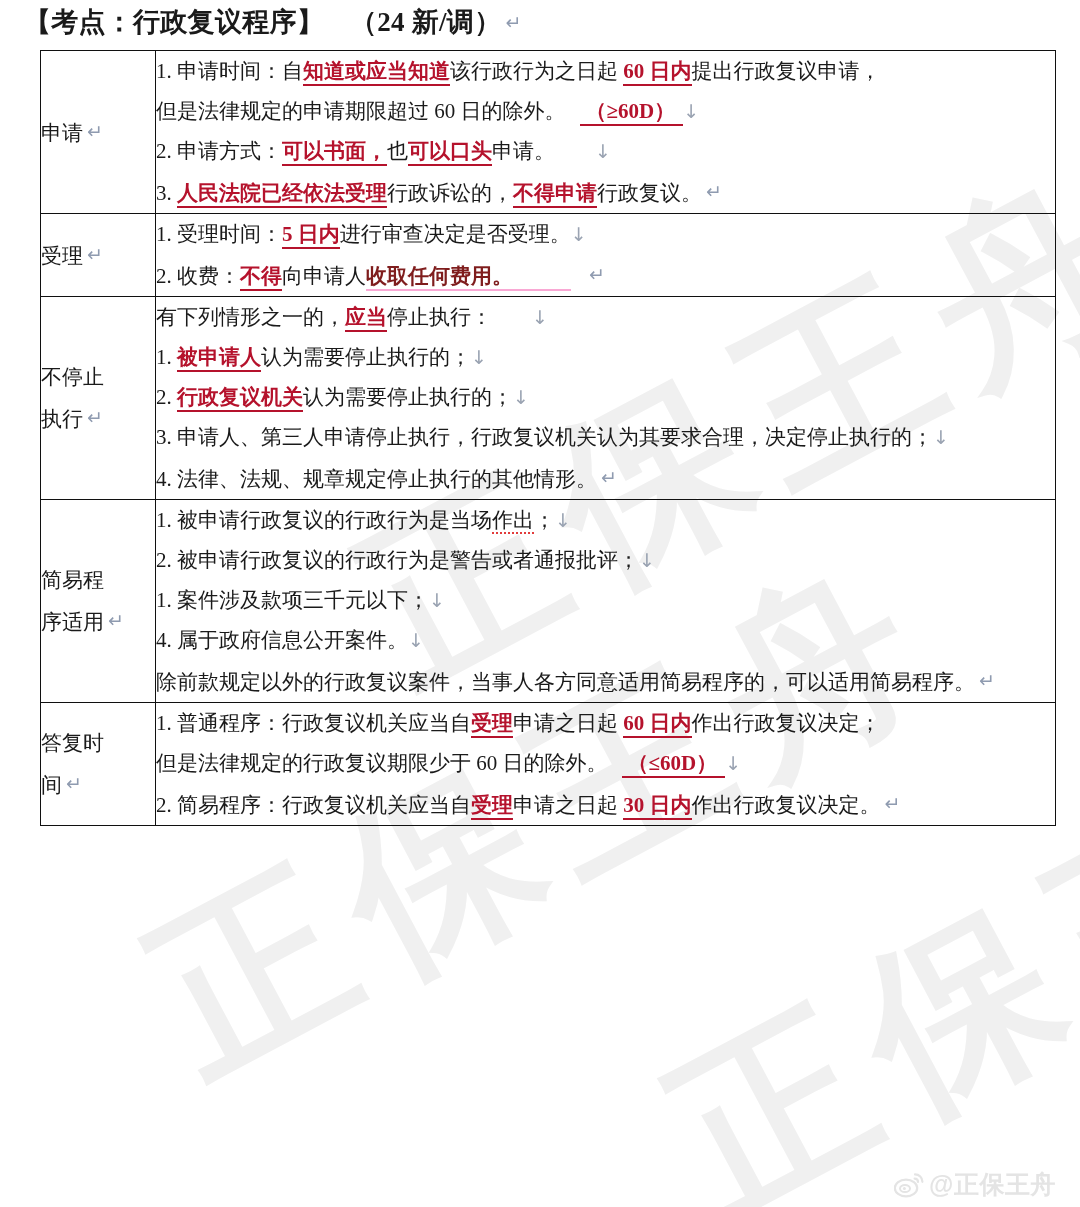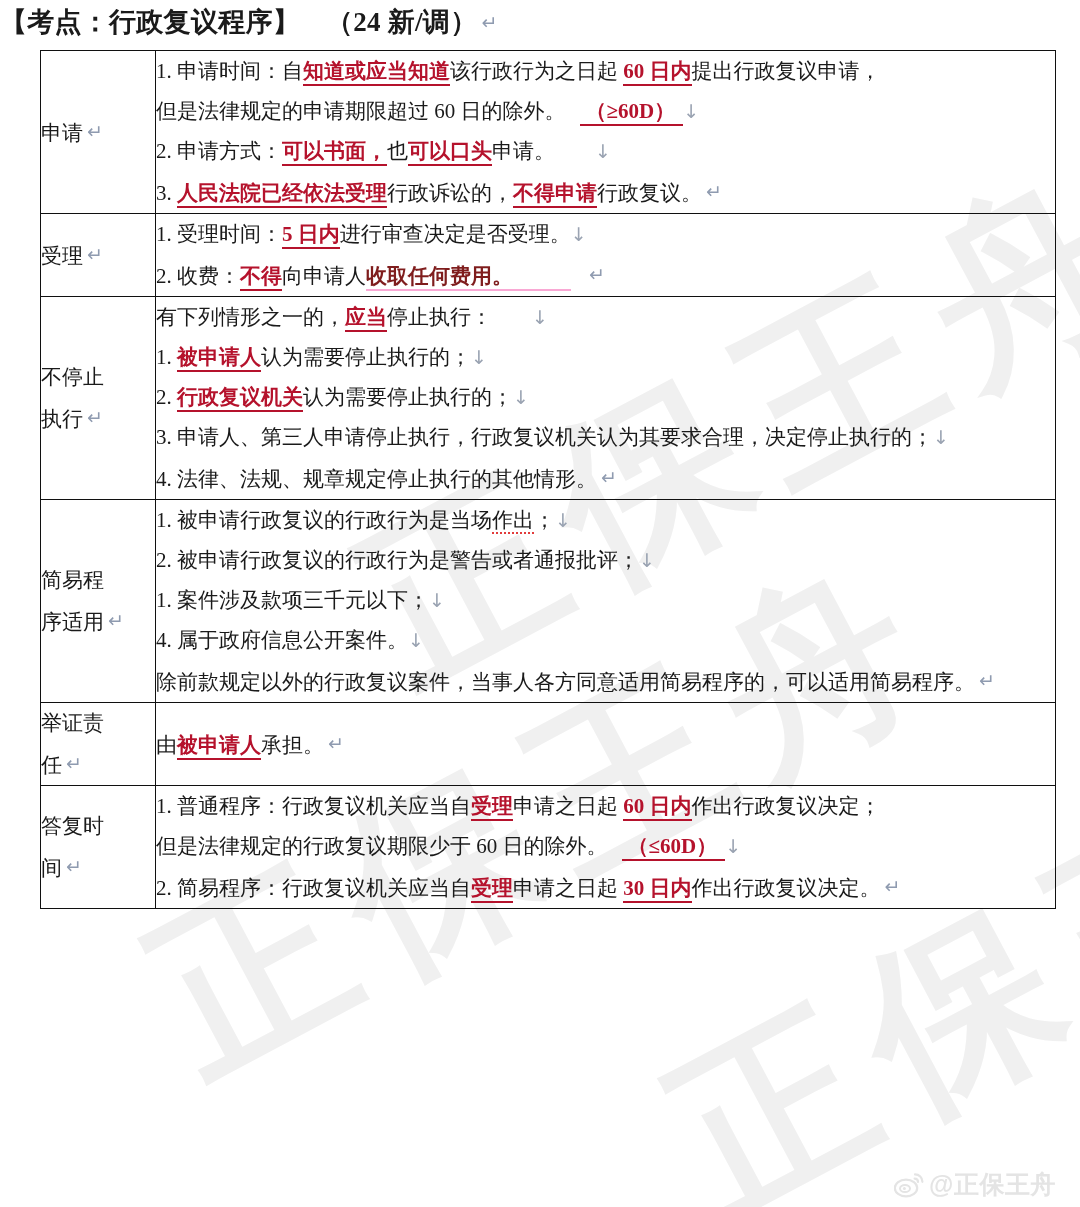"【考点：行政复议程序】 （24 新/调） ↵" #doc-heading { left: 0 -> 24px }
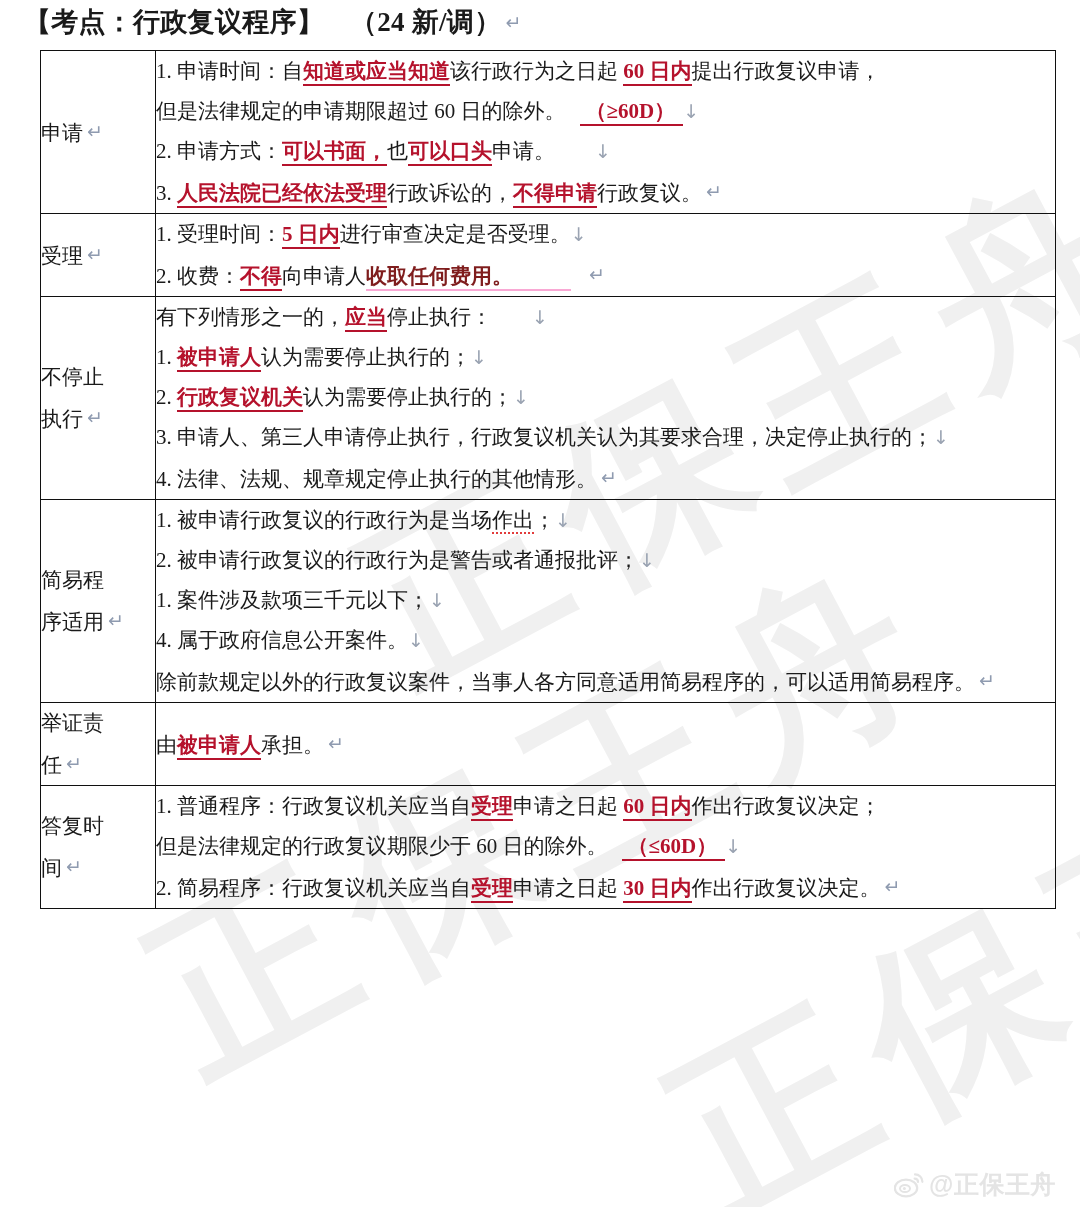"举证责" tr { html: <tr> <td> <div>举证责</div> <div>任<span>↵</span></div> </td> <td> <div><span>由</span><span>被申请人</span><span>承担。</span><span>↵</span></div> </td> </tr> -> none }
